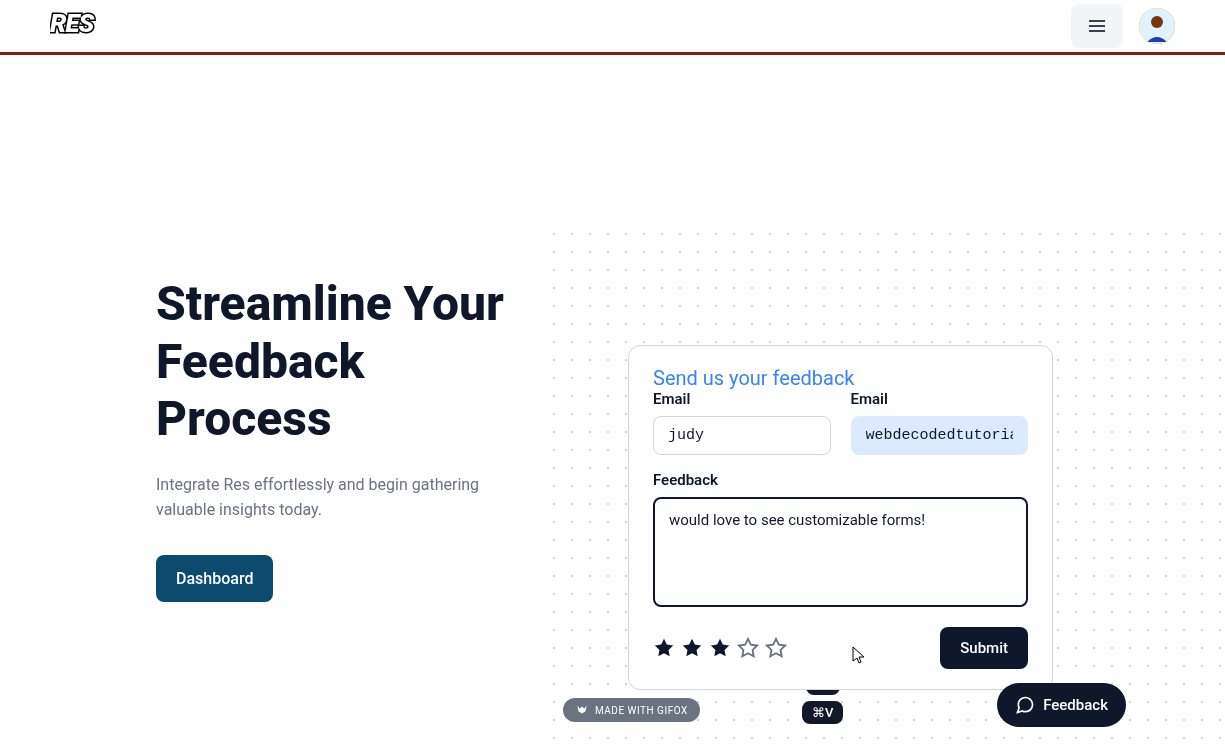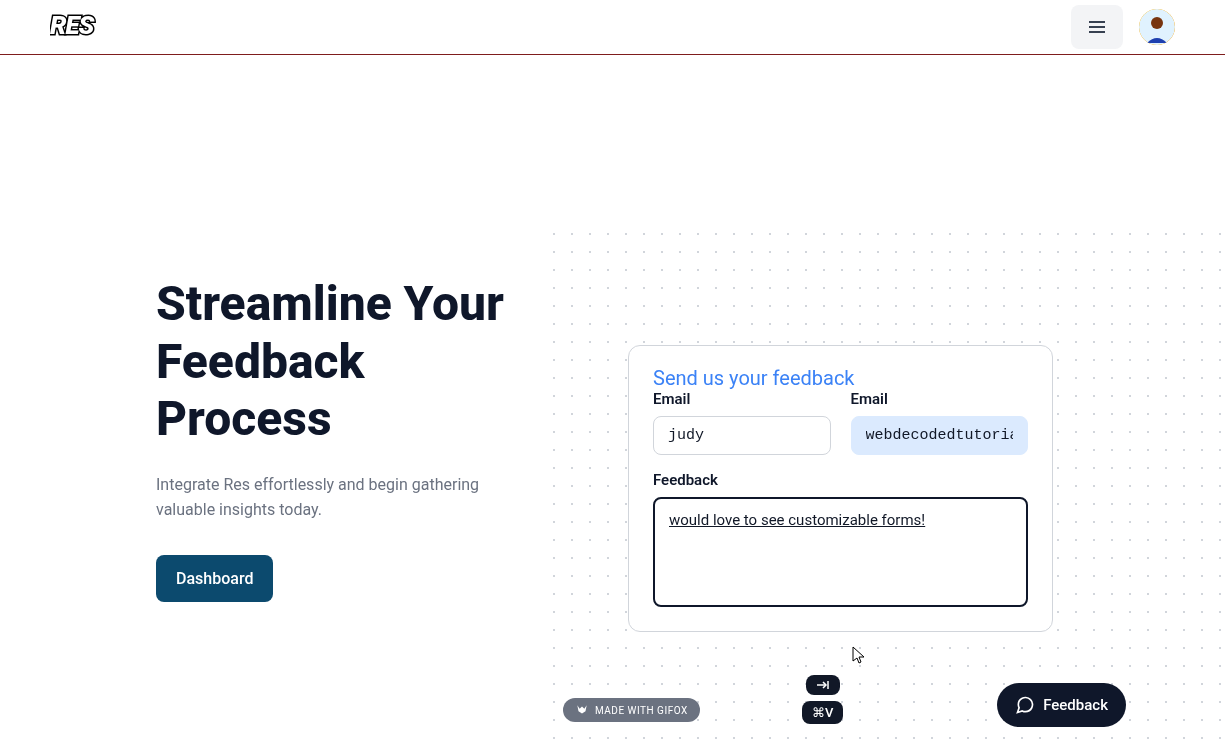"RES" .header { align-items: none -> center; border-bottom: 1px solid #7f1d1d -> 3px solid #7f1d1d }
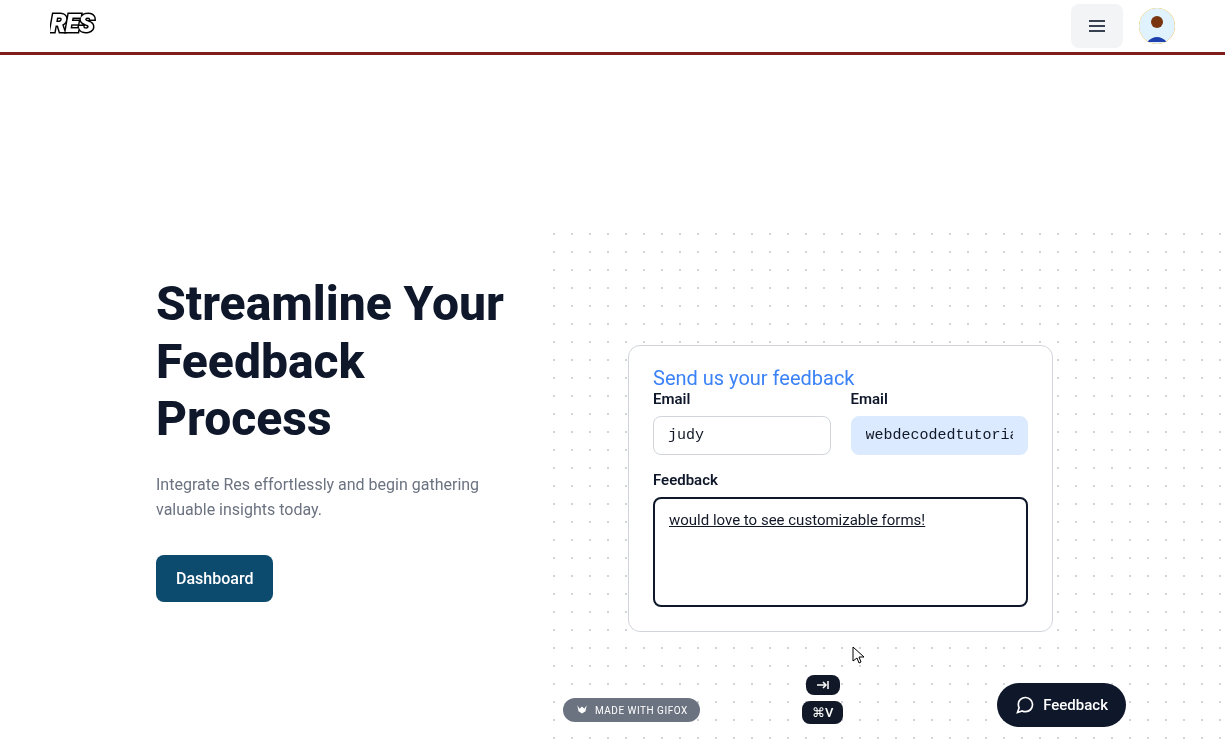"would love to see customizable" .form-textarea { text-decoration: underline -> none }
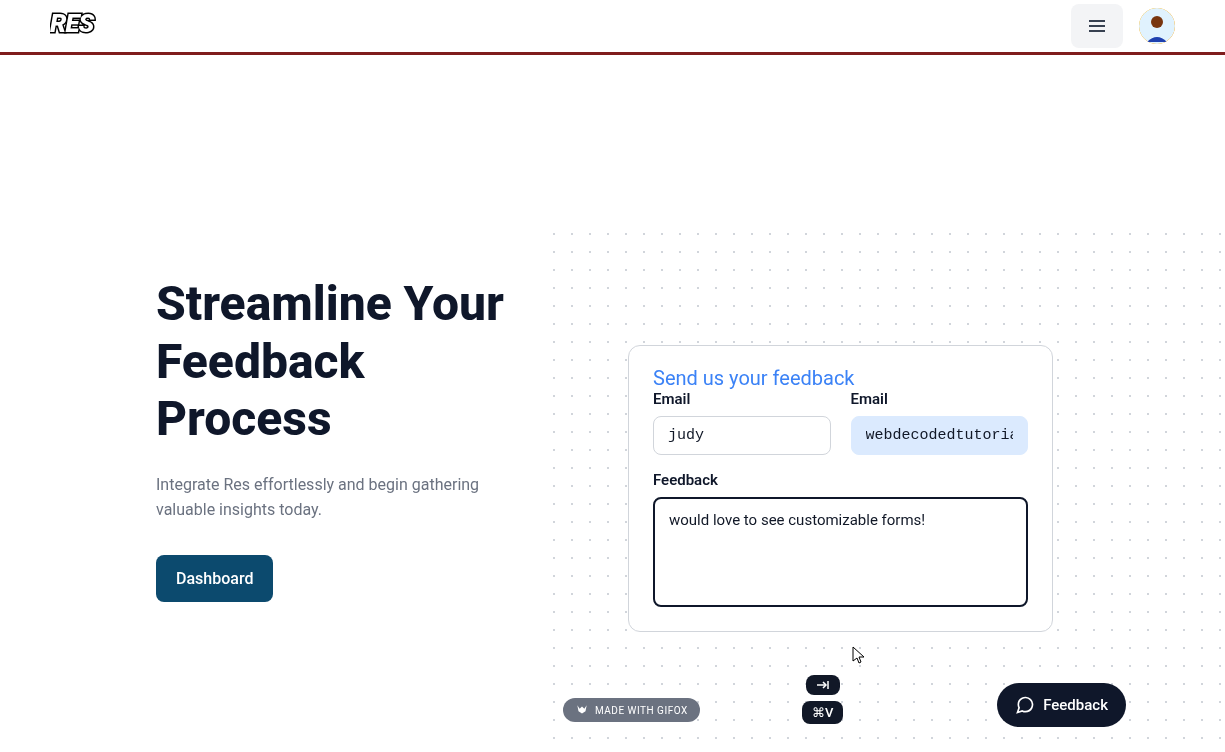"Submit" div.card-footer { html: none -> <div> <div> <span> <svg> <path></path> </svg> </span> <span> <svg> <path></path> </svg> </span> <span> <svg> <path></path> </svg> </span> <span> <svg> <path></path> </svg> </span> <span> <svg> <path></path> </svg> </span> </div> <button>Submit</button> </div> }
